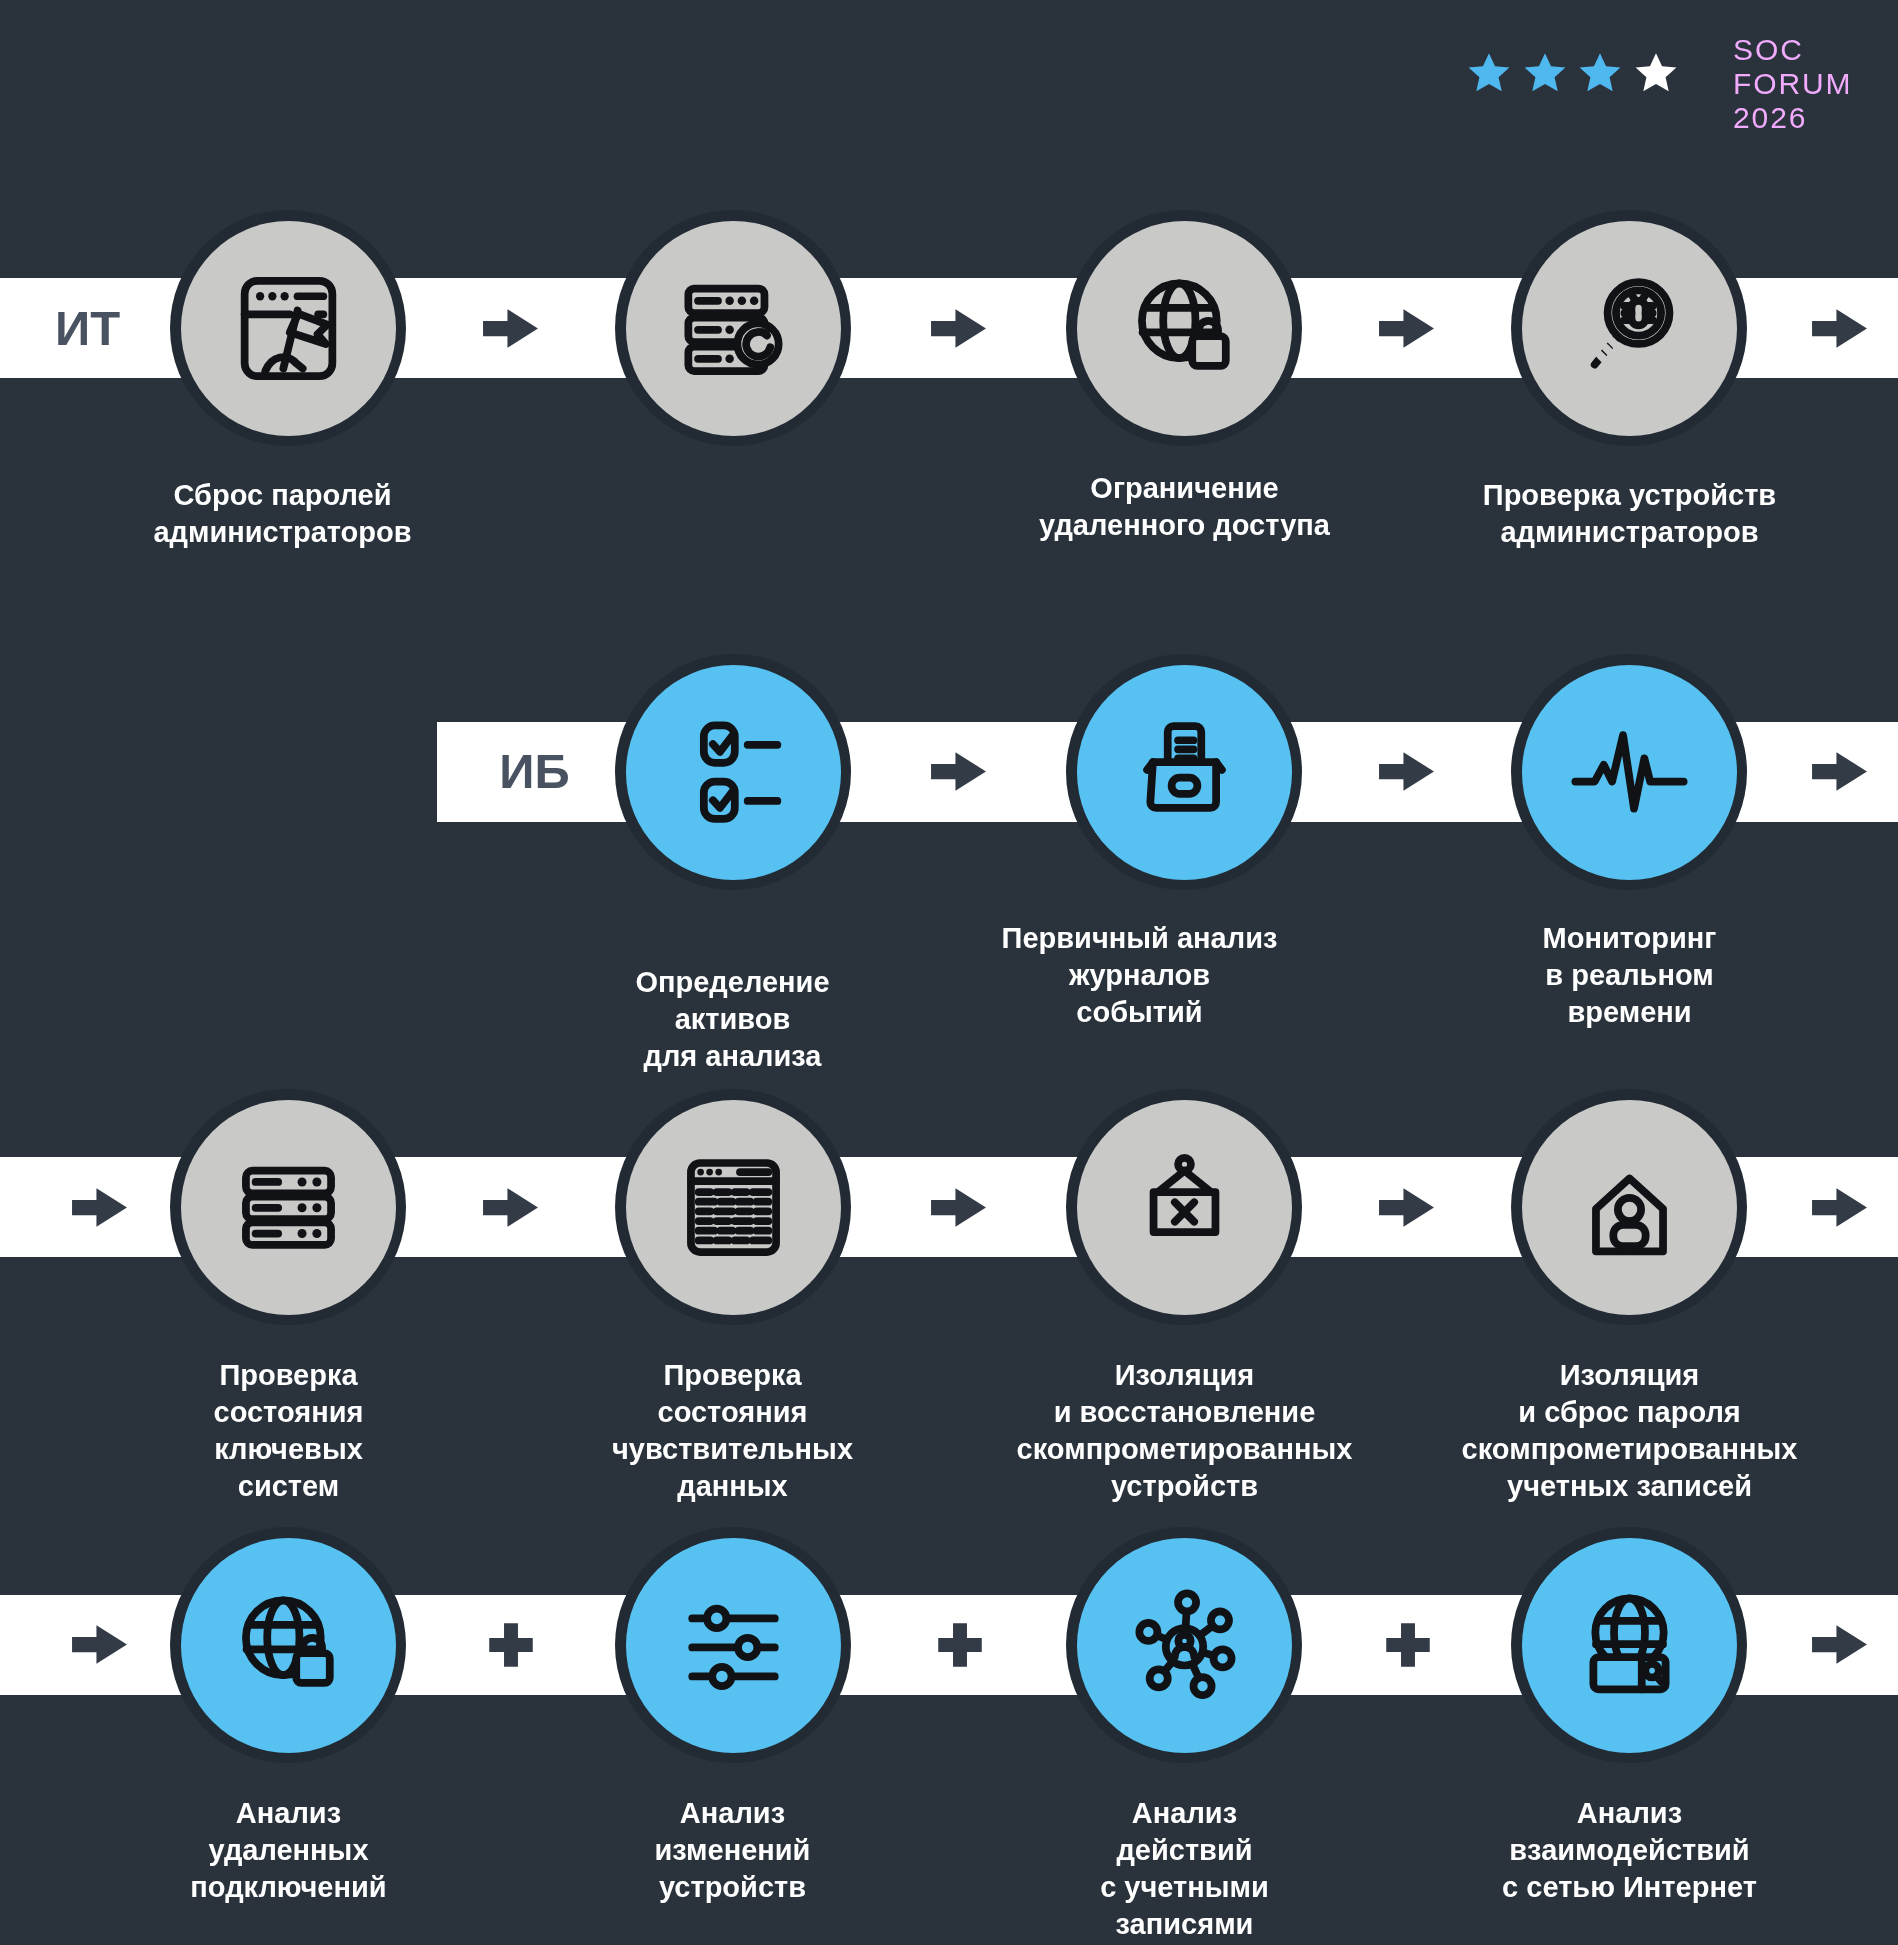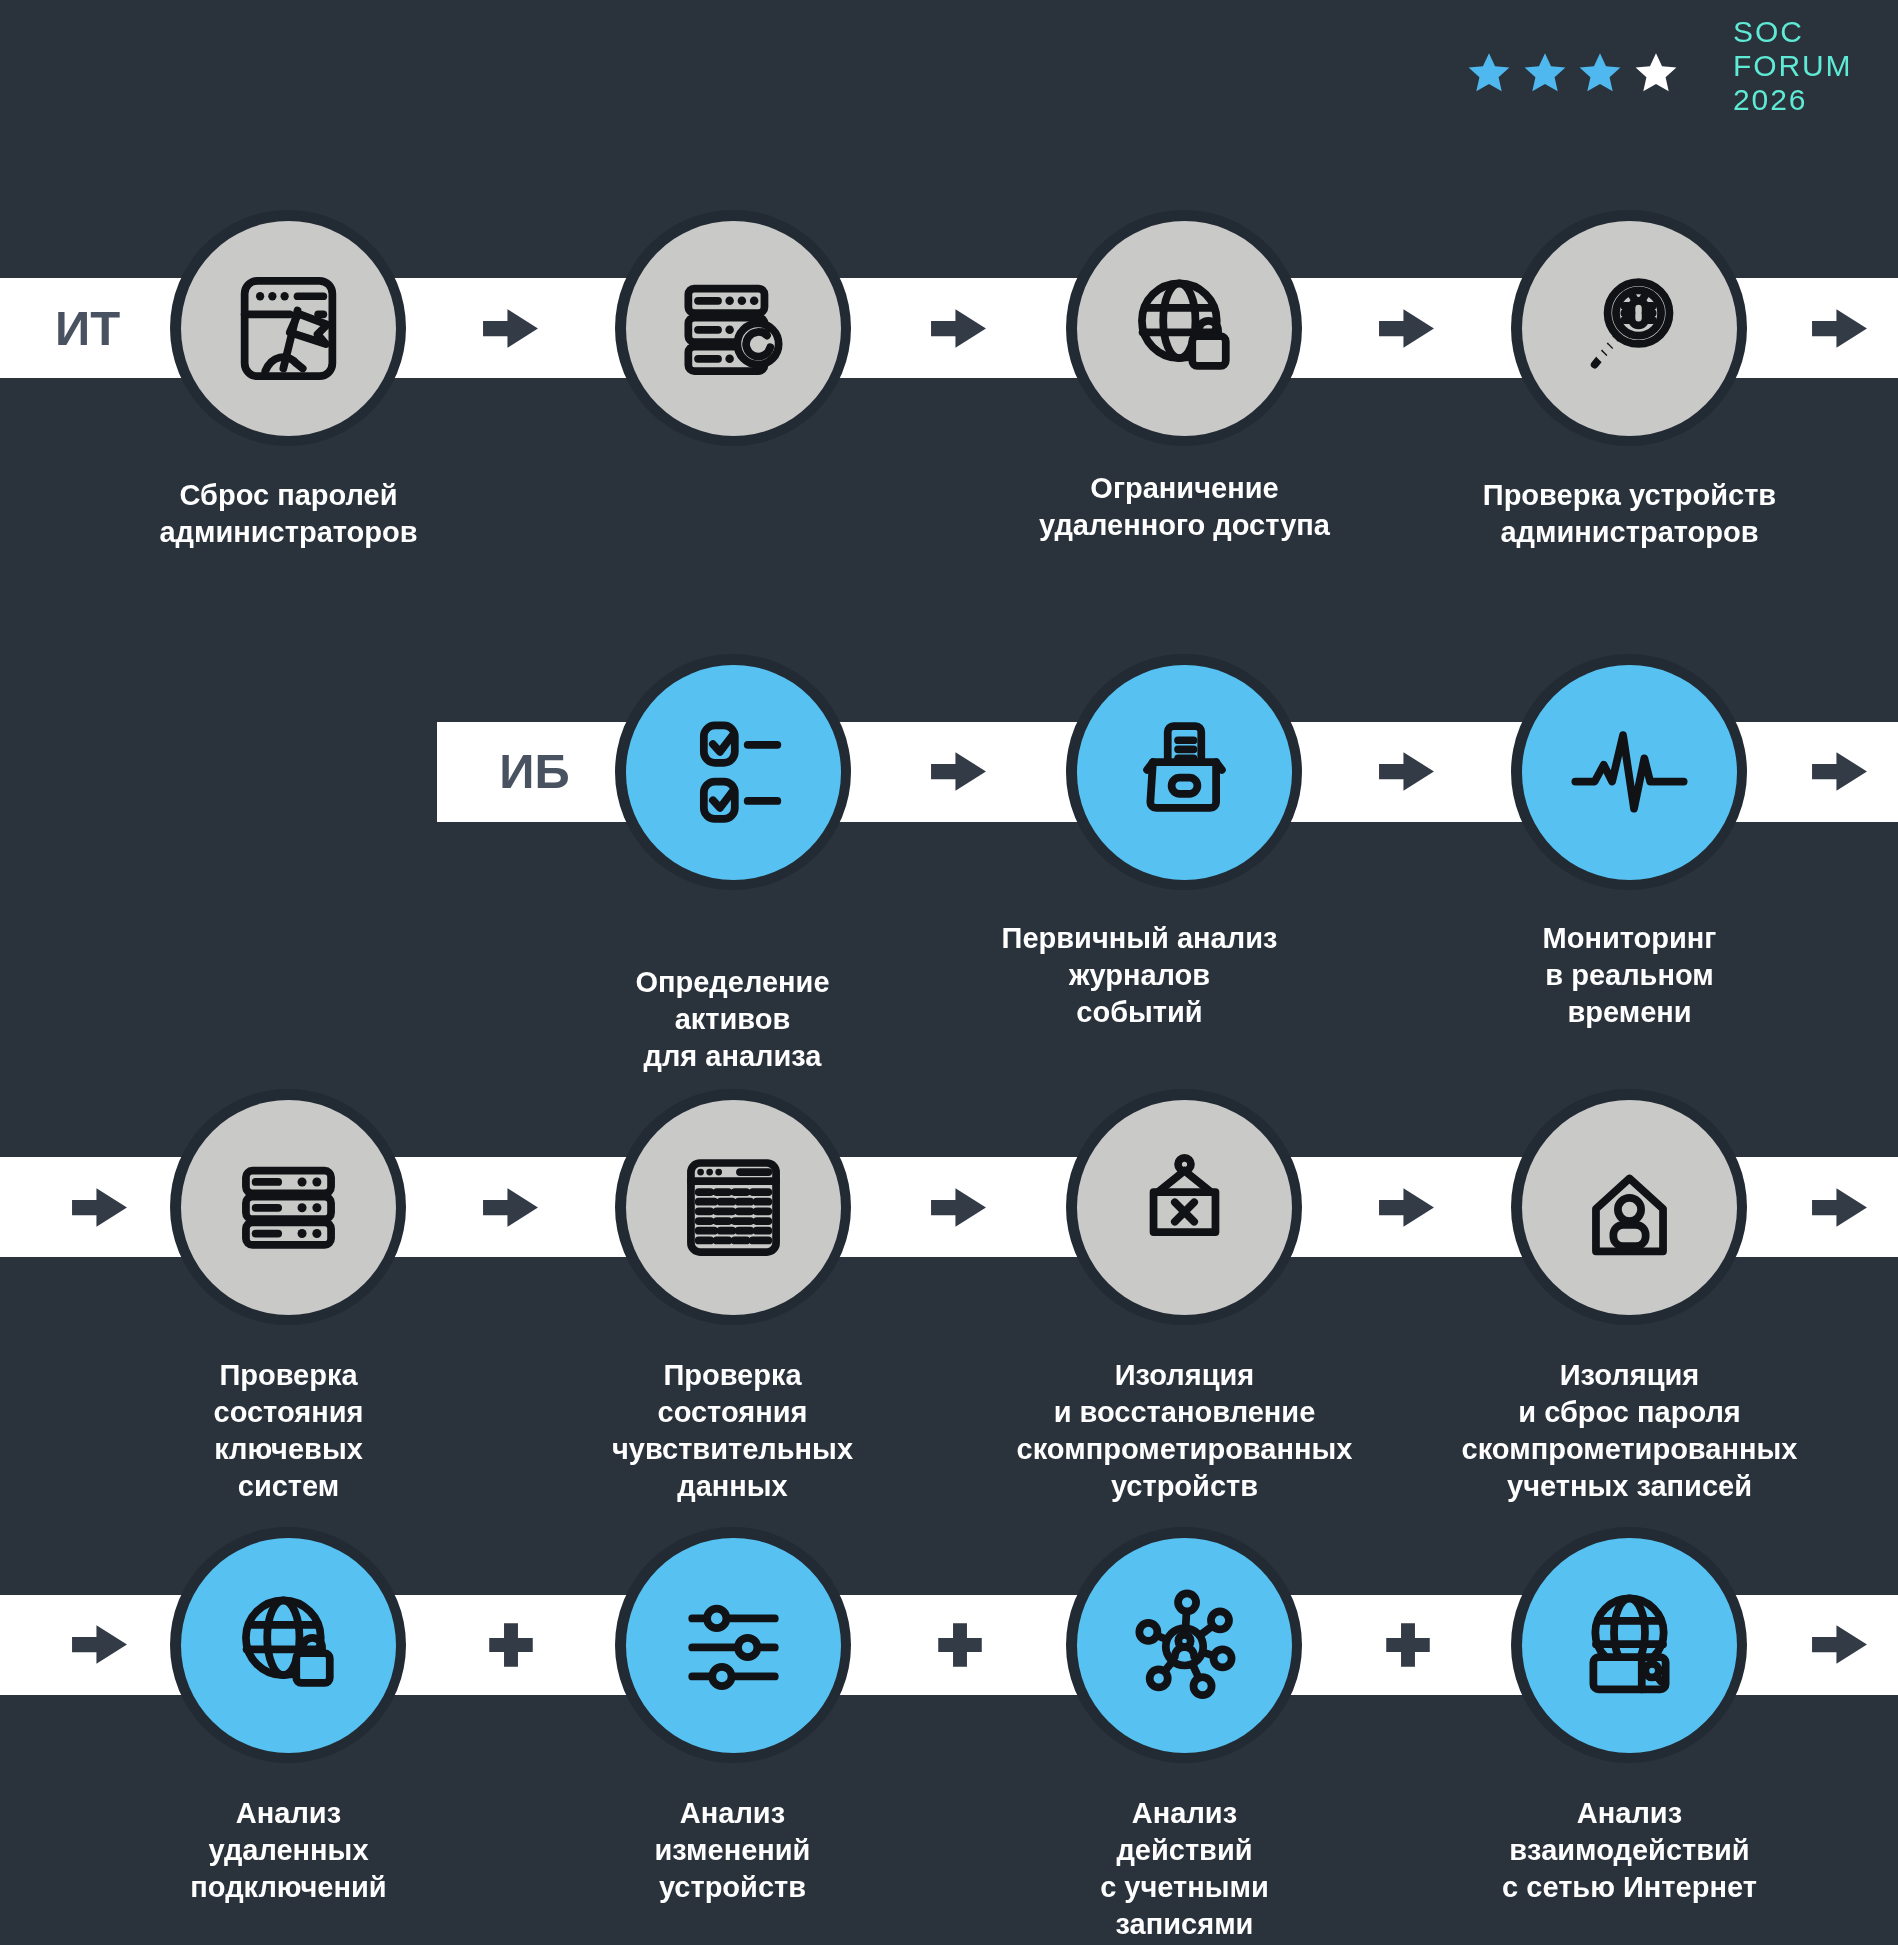"SOC" .brand-logo { color: #5eead4 -> #f0abfc; top: 15px -> 33px }
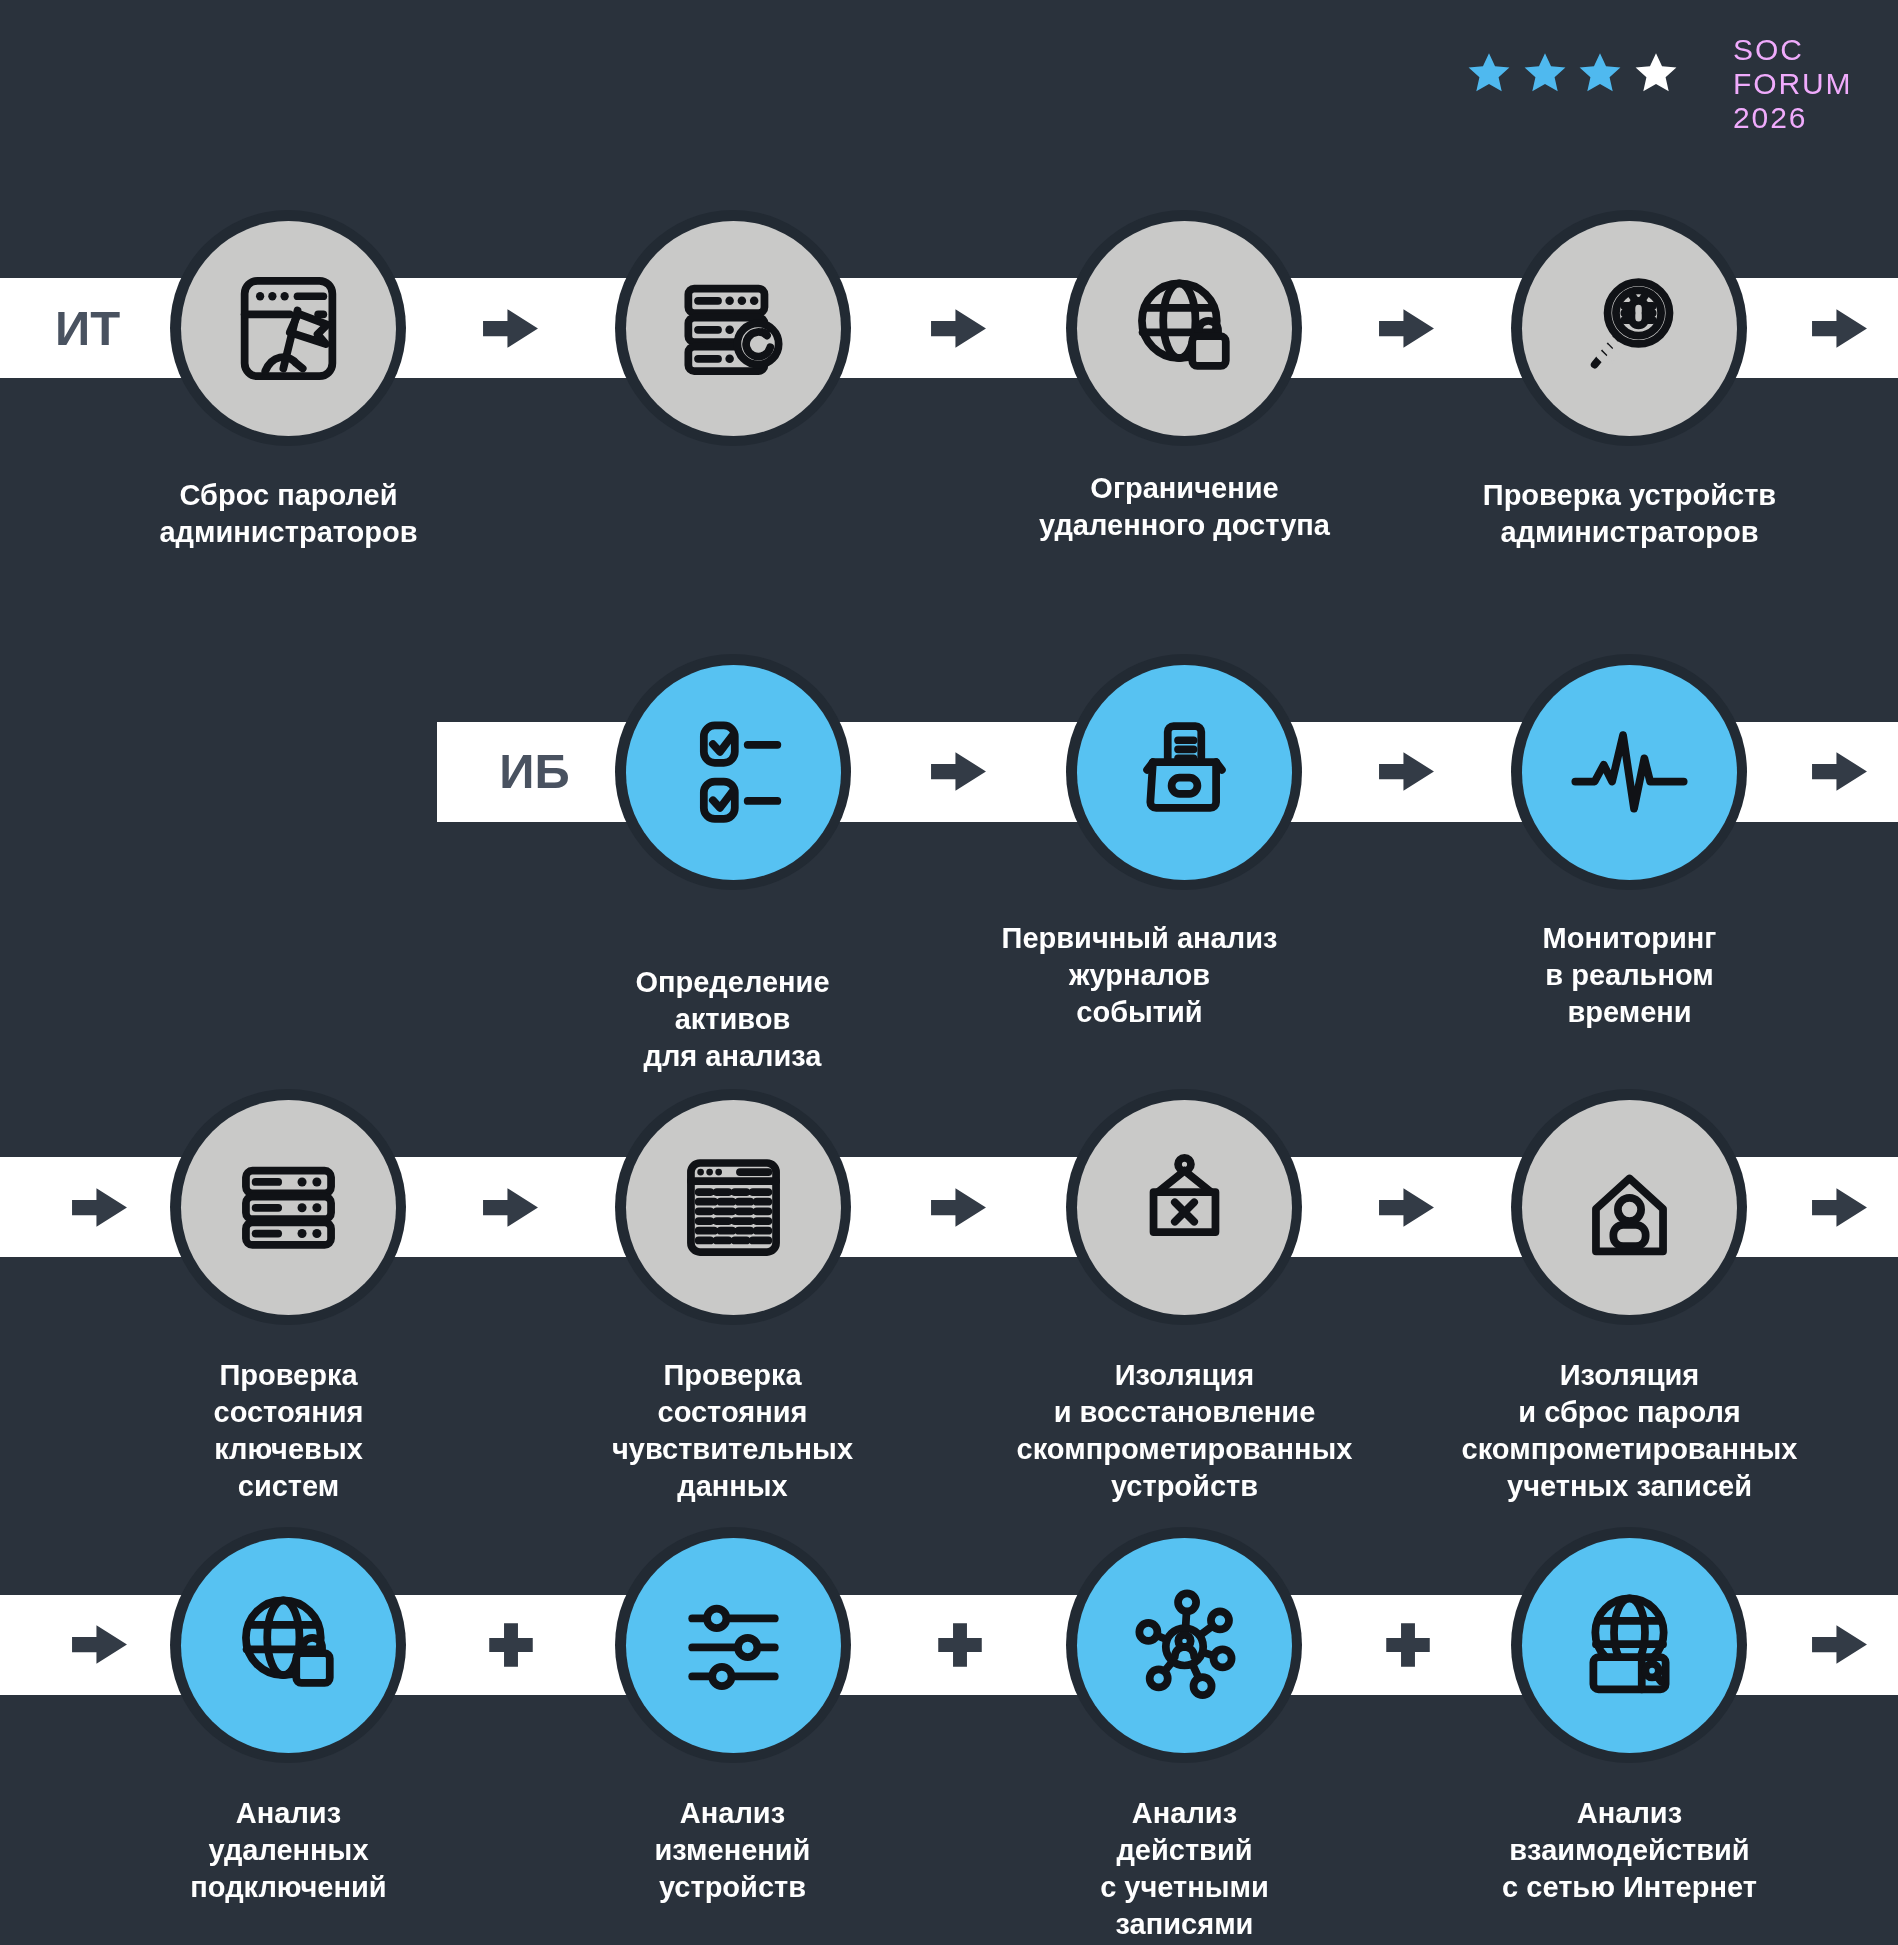"Сброс паролей" div.caption { left: 71px -> 65px }
